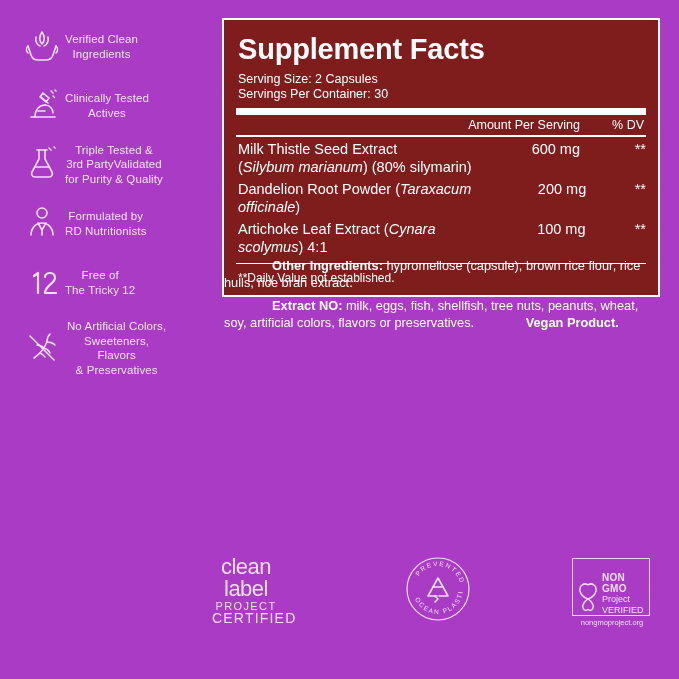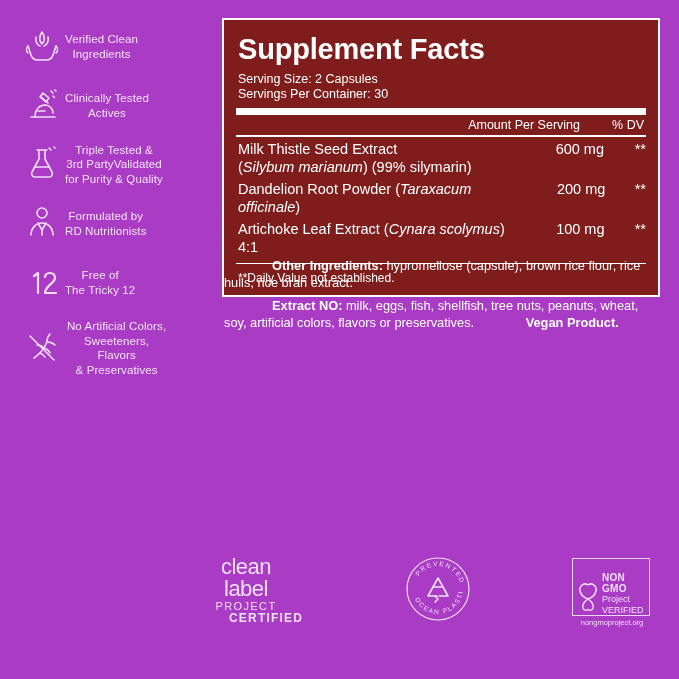"Milk Thistle Seed Extract" .ing-row { gap: none -> 24px }
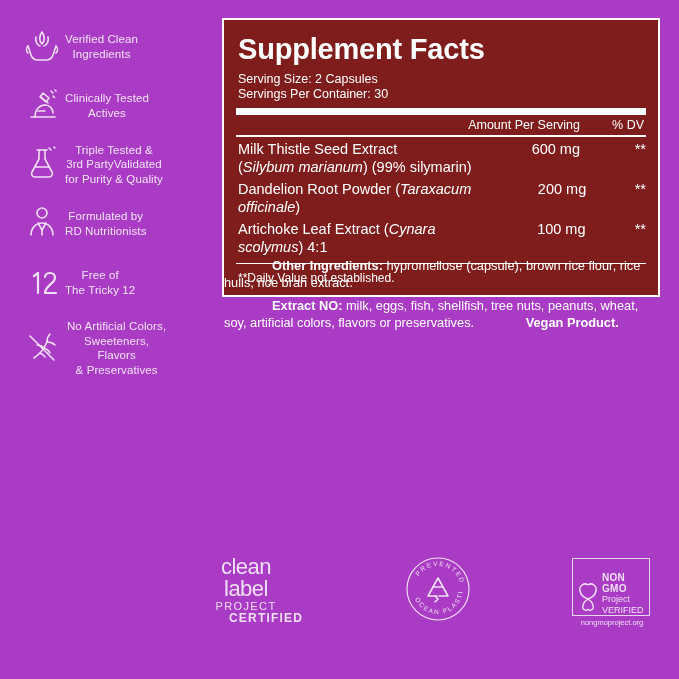"(99% silymarin)" span { text: 99% -> 80% }
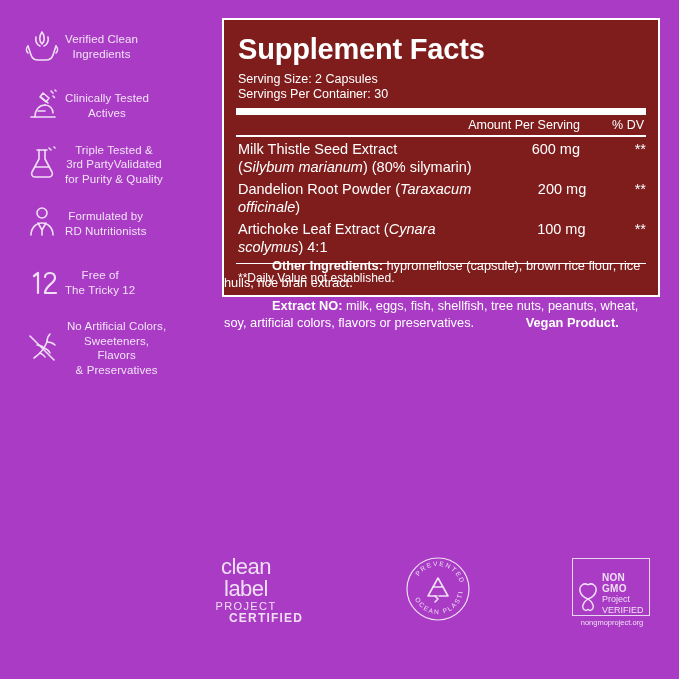"CERTIFIED" .cl-certified { font-size: 12px -> 14px; font-weight: bold -> normal; margin-left: 17px -> none }
